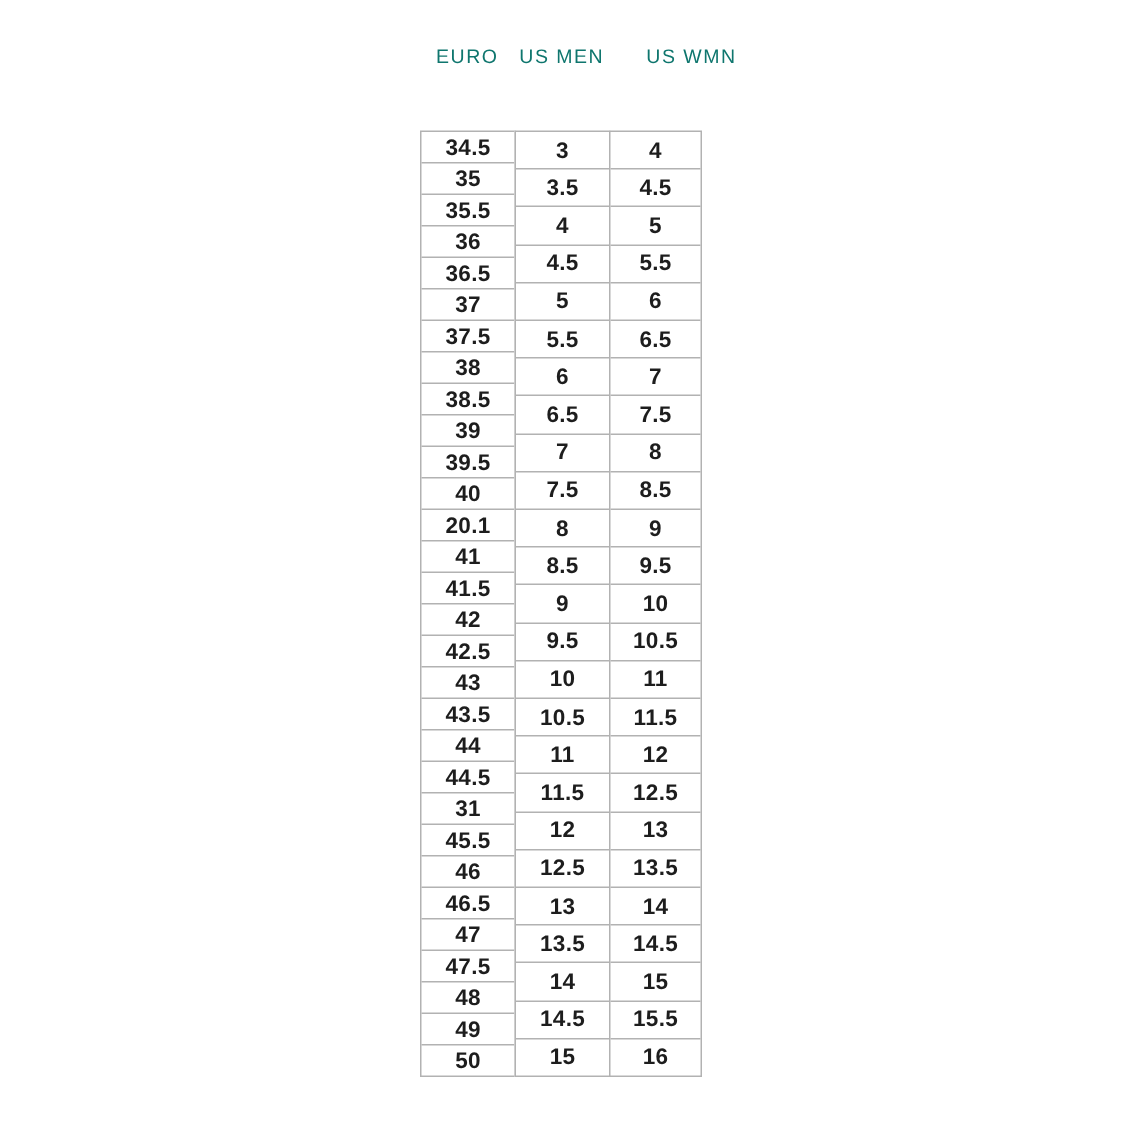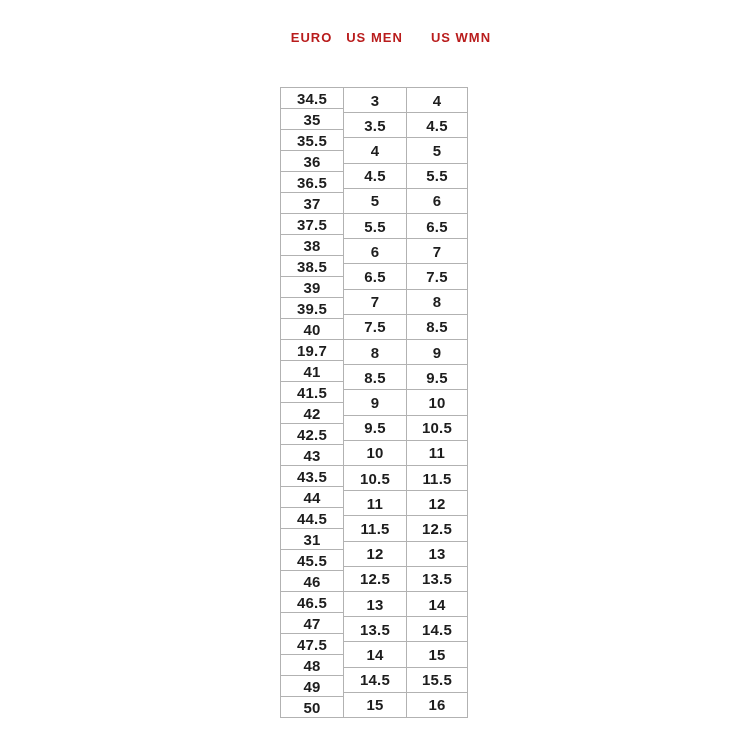"EURO" .col-header { color: #b91c1c -> #0f766e; font-weight: 700 -> 400 }
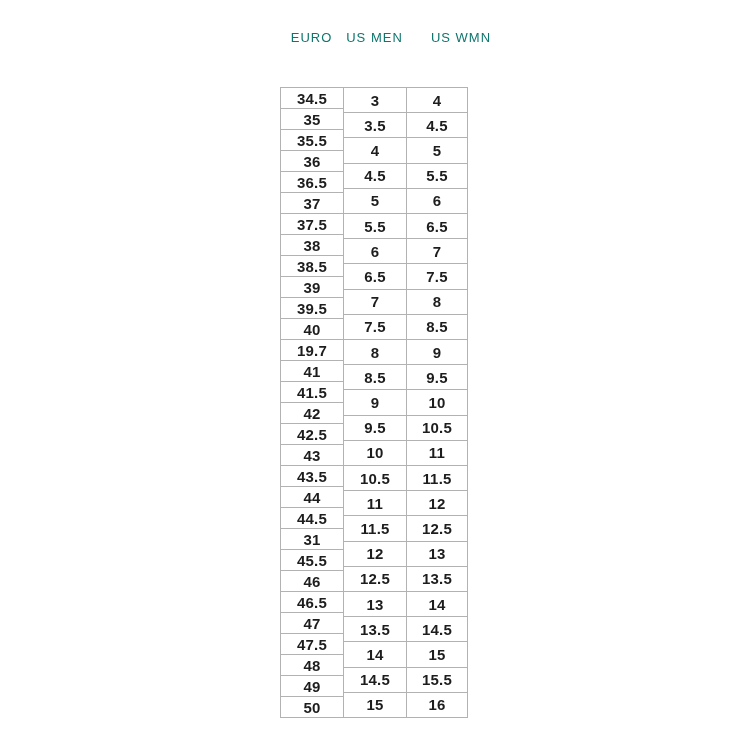"19.7" div.cell { text: 19.7 -> 20.1 }
